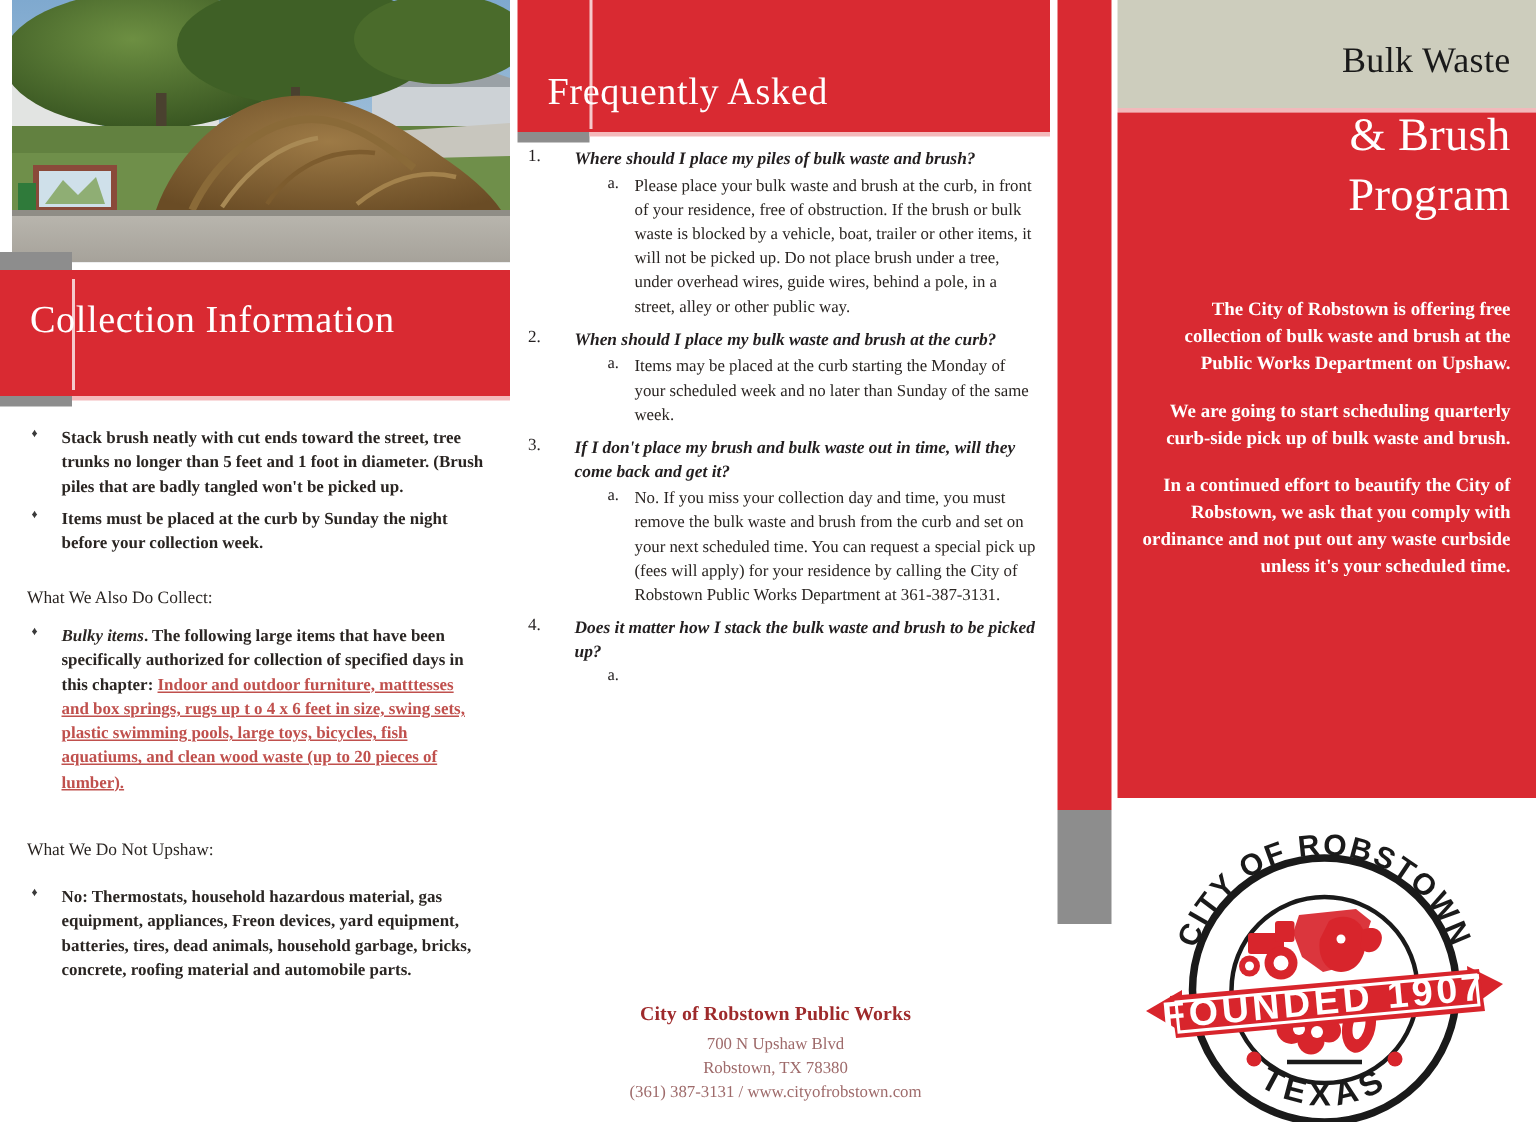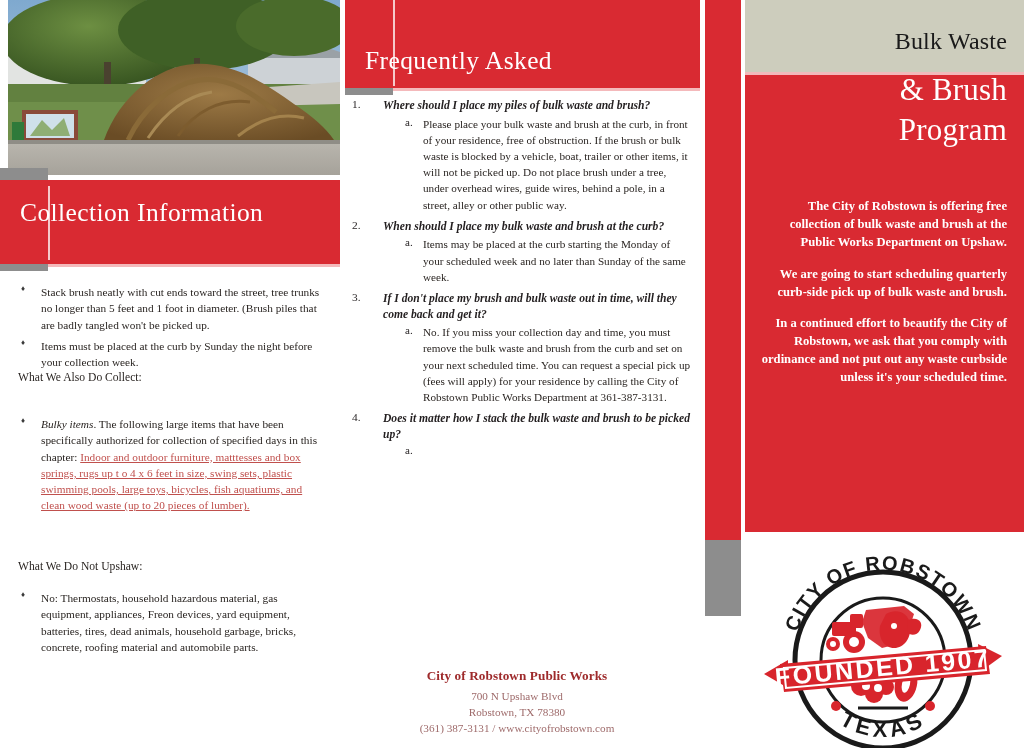"Stack brush neatly with cut" ul.bul > li { font-weight: none -> bold }
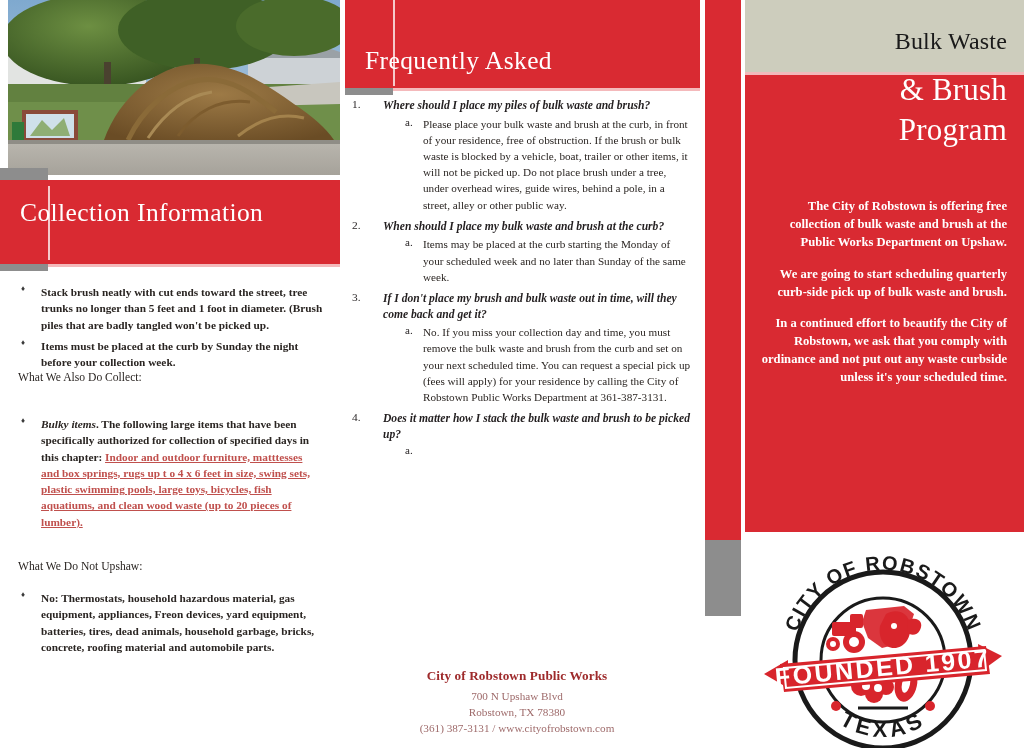"What We Also Do Collect:" div.sec-head { top: 371px -> 392px }
